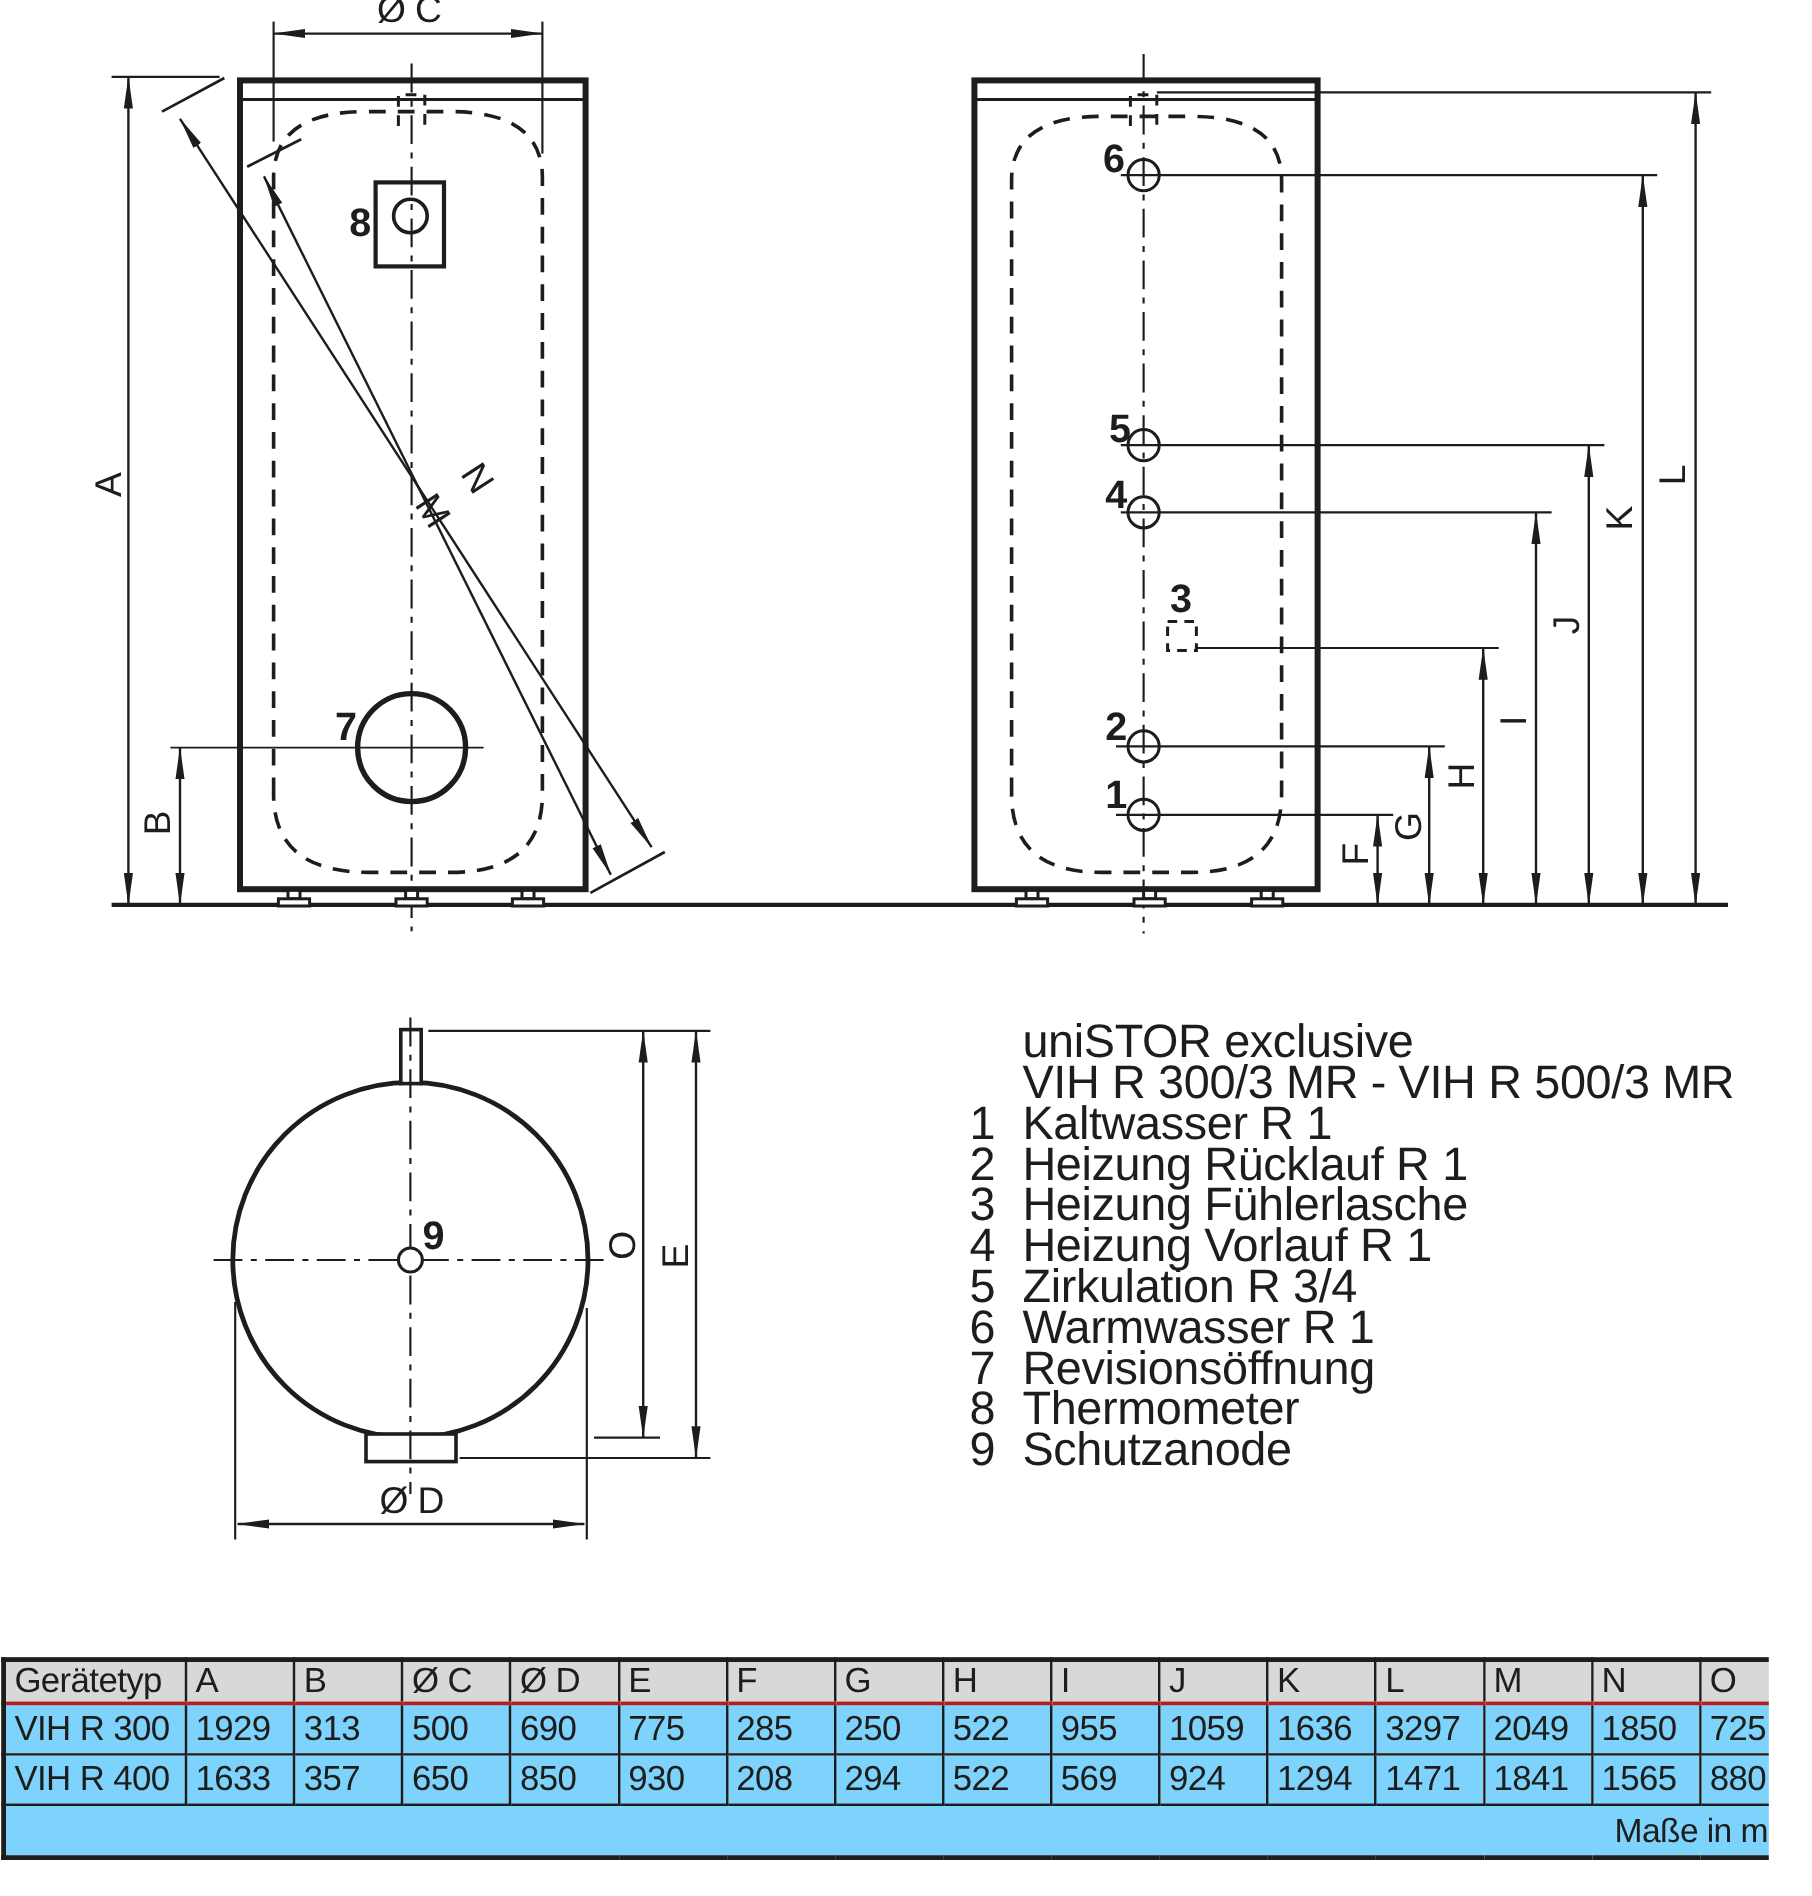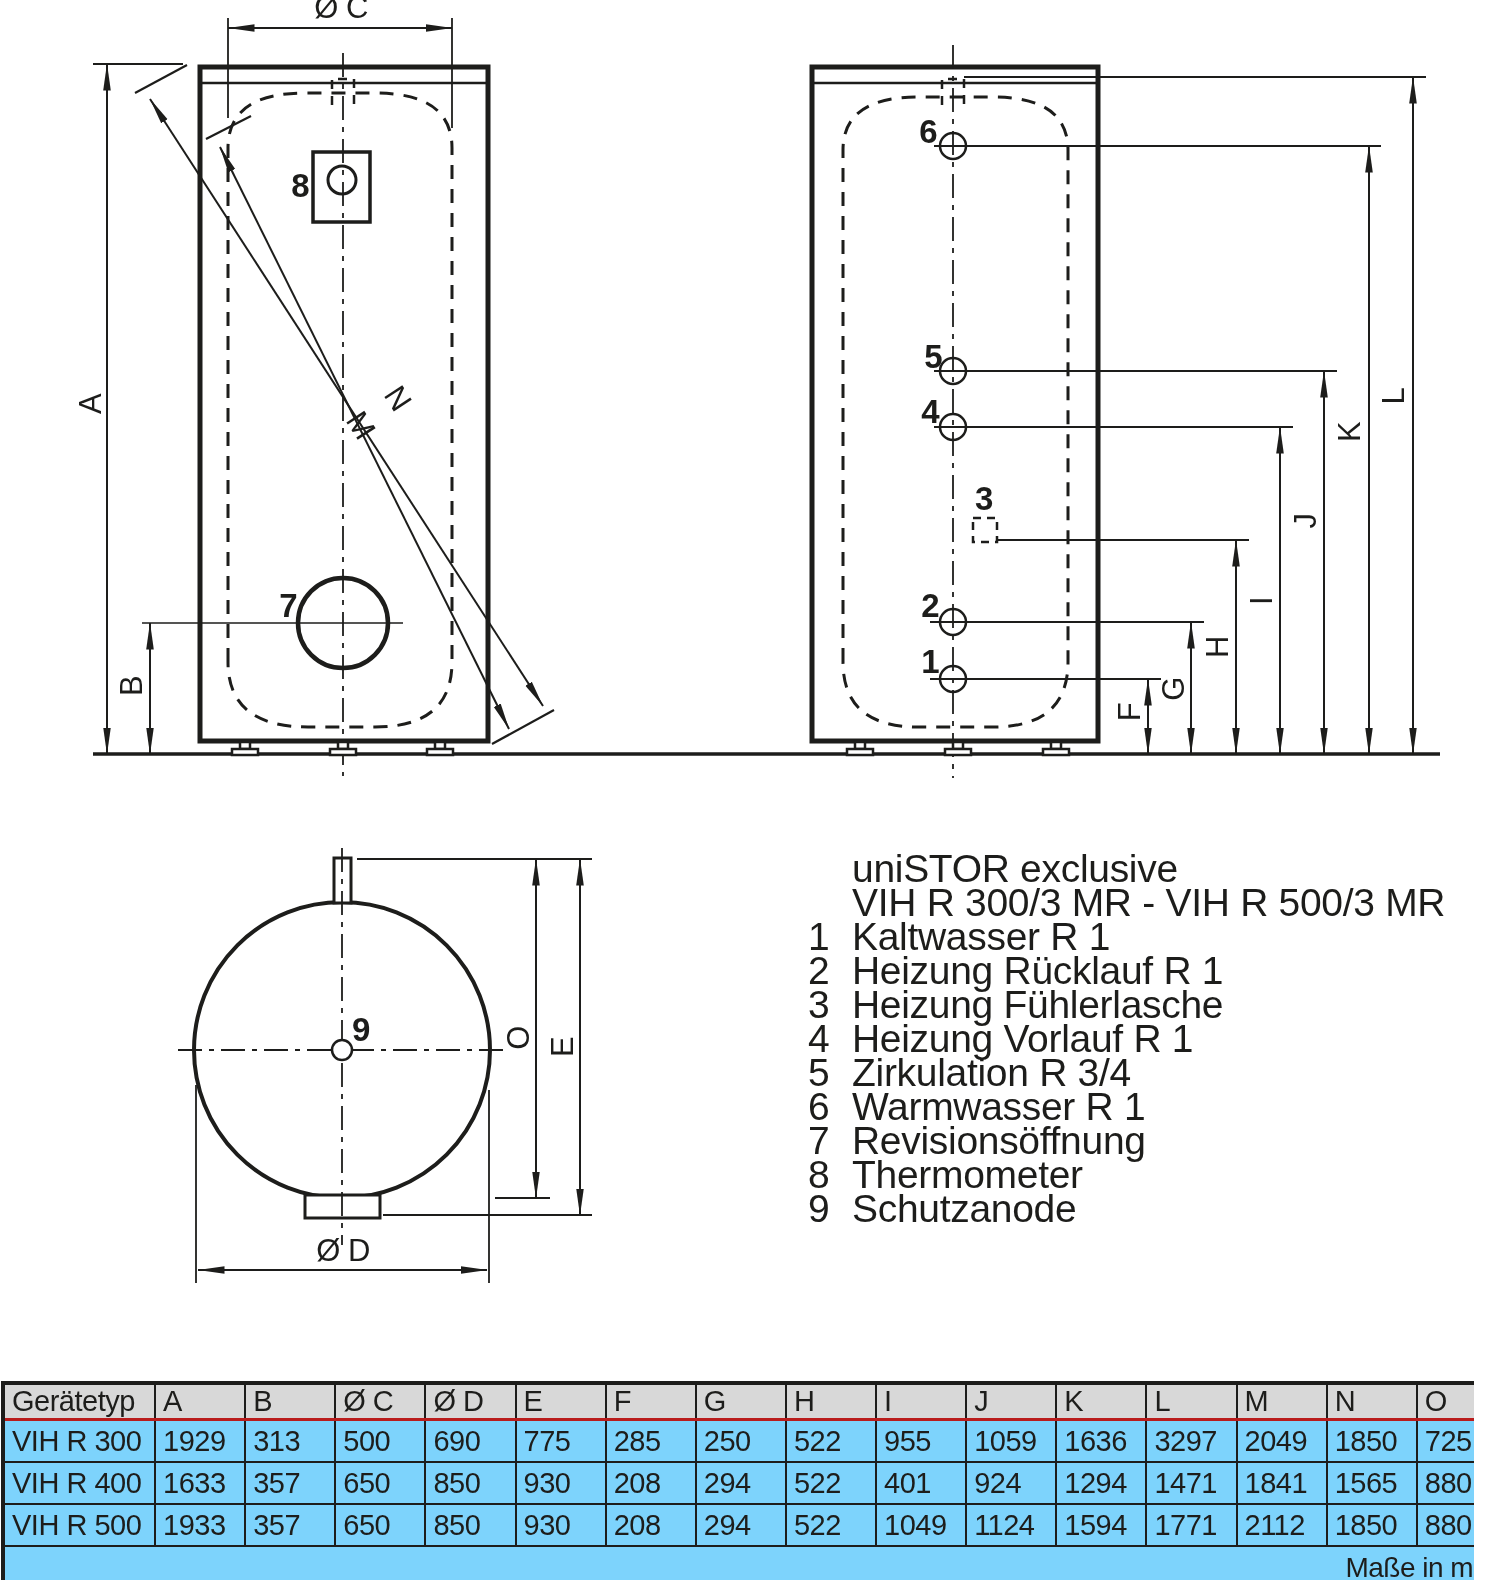"401" td { text: 401 -> 569 }
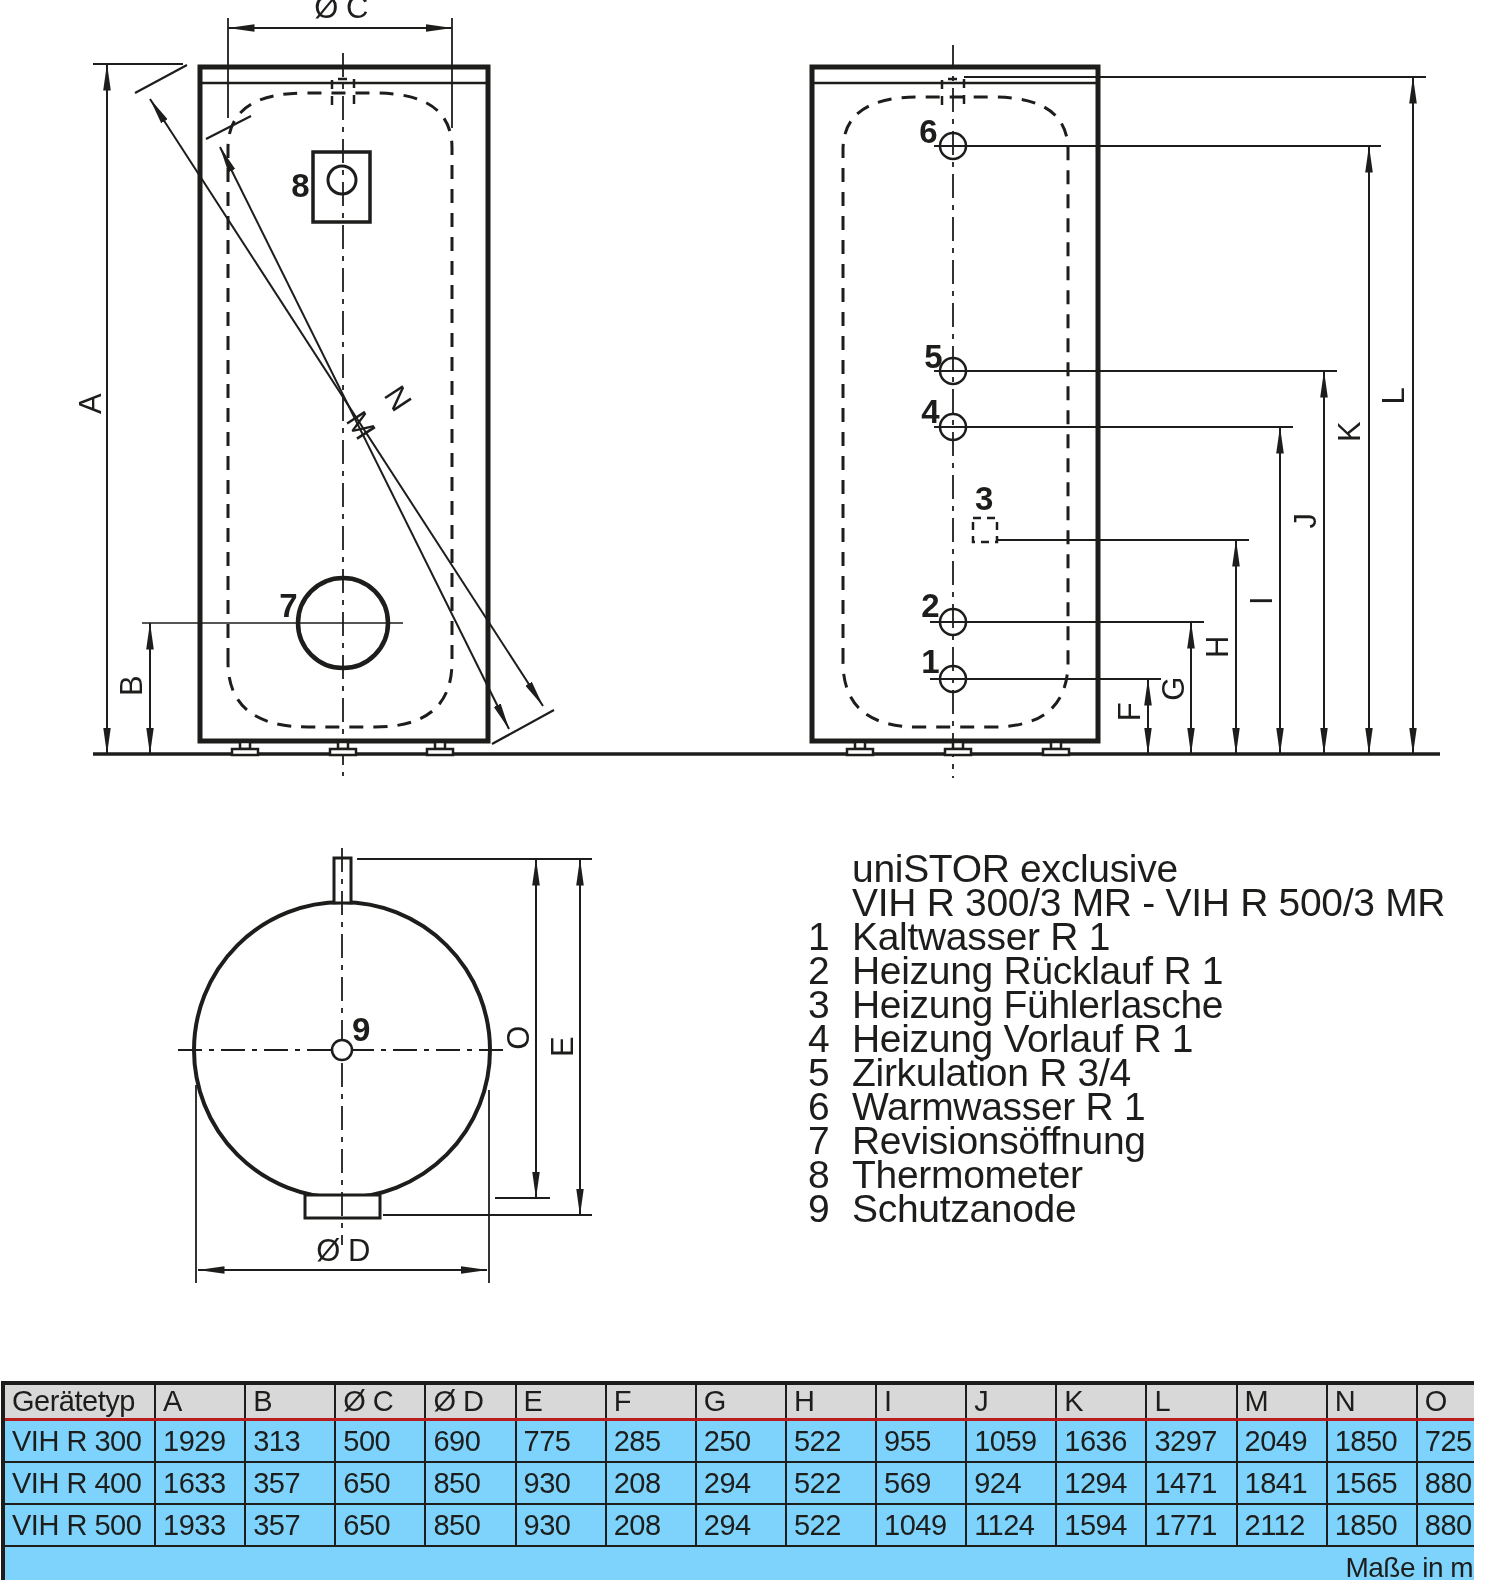"VIH R 500" tr { html: <tr> <td>VIH R 500</td> <td>1933</td> <td>357</td> <td>650</td> <td>850</td> <td>930</td> <td>208</td> <td>294</td> <td>522</td> <td>1049</td> <td>1124</td> <td>1594</td> <td>1771</td> <td>2112</td> <td>1850</td> <td>880</td> </tr> -> none }
